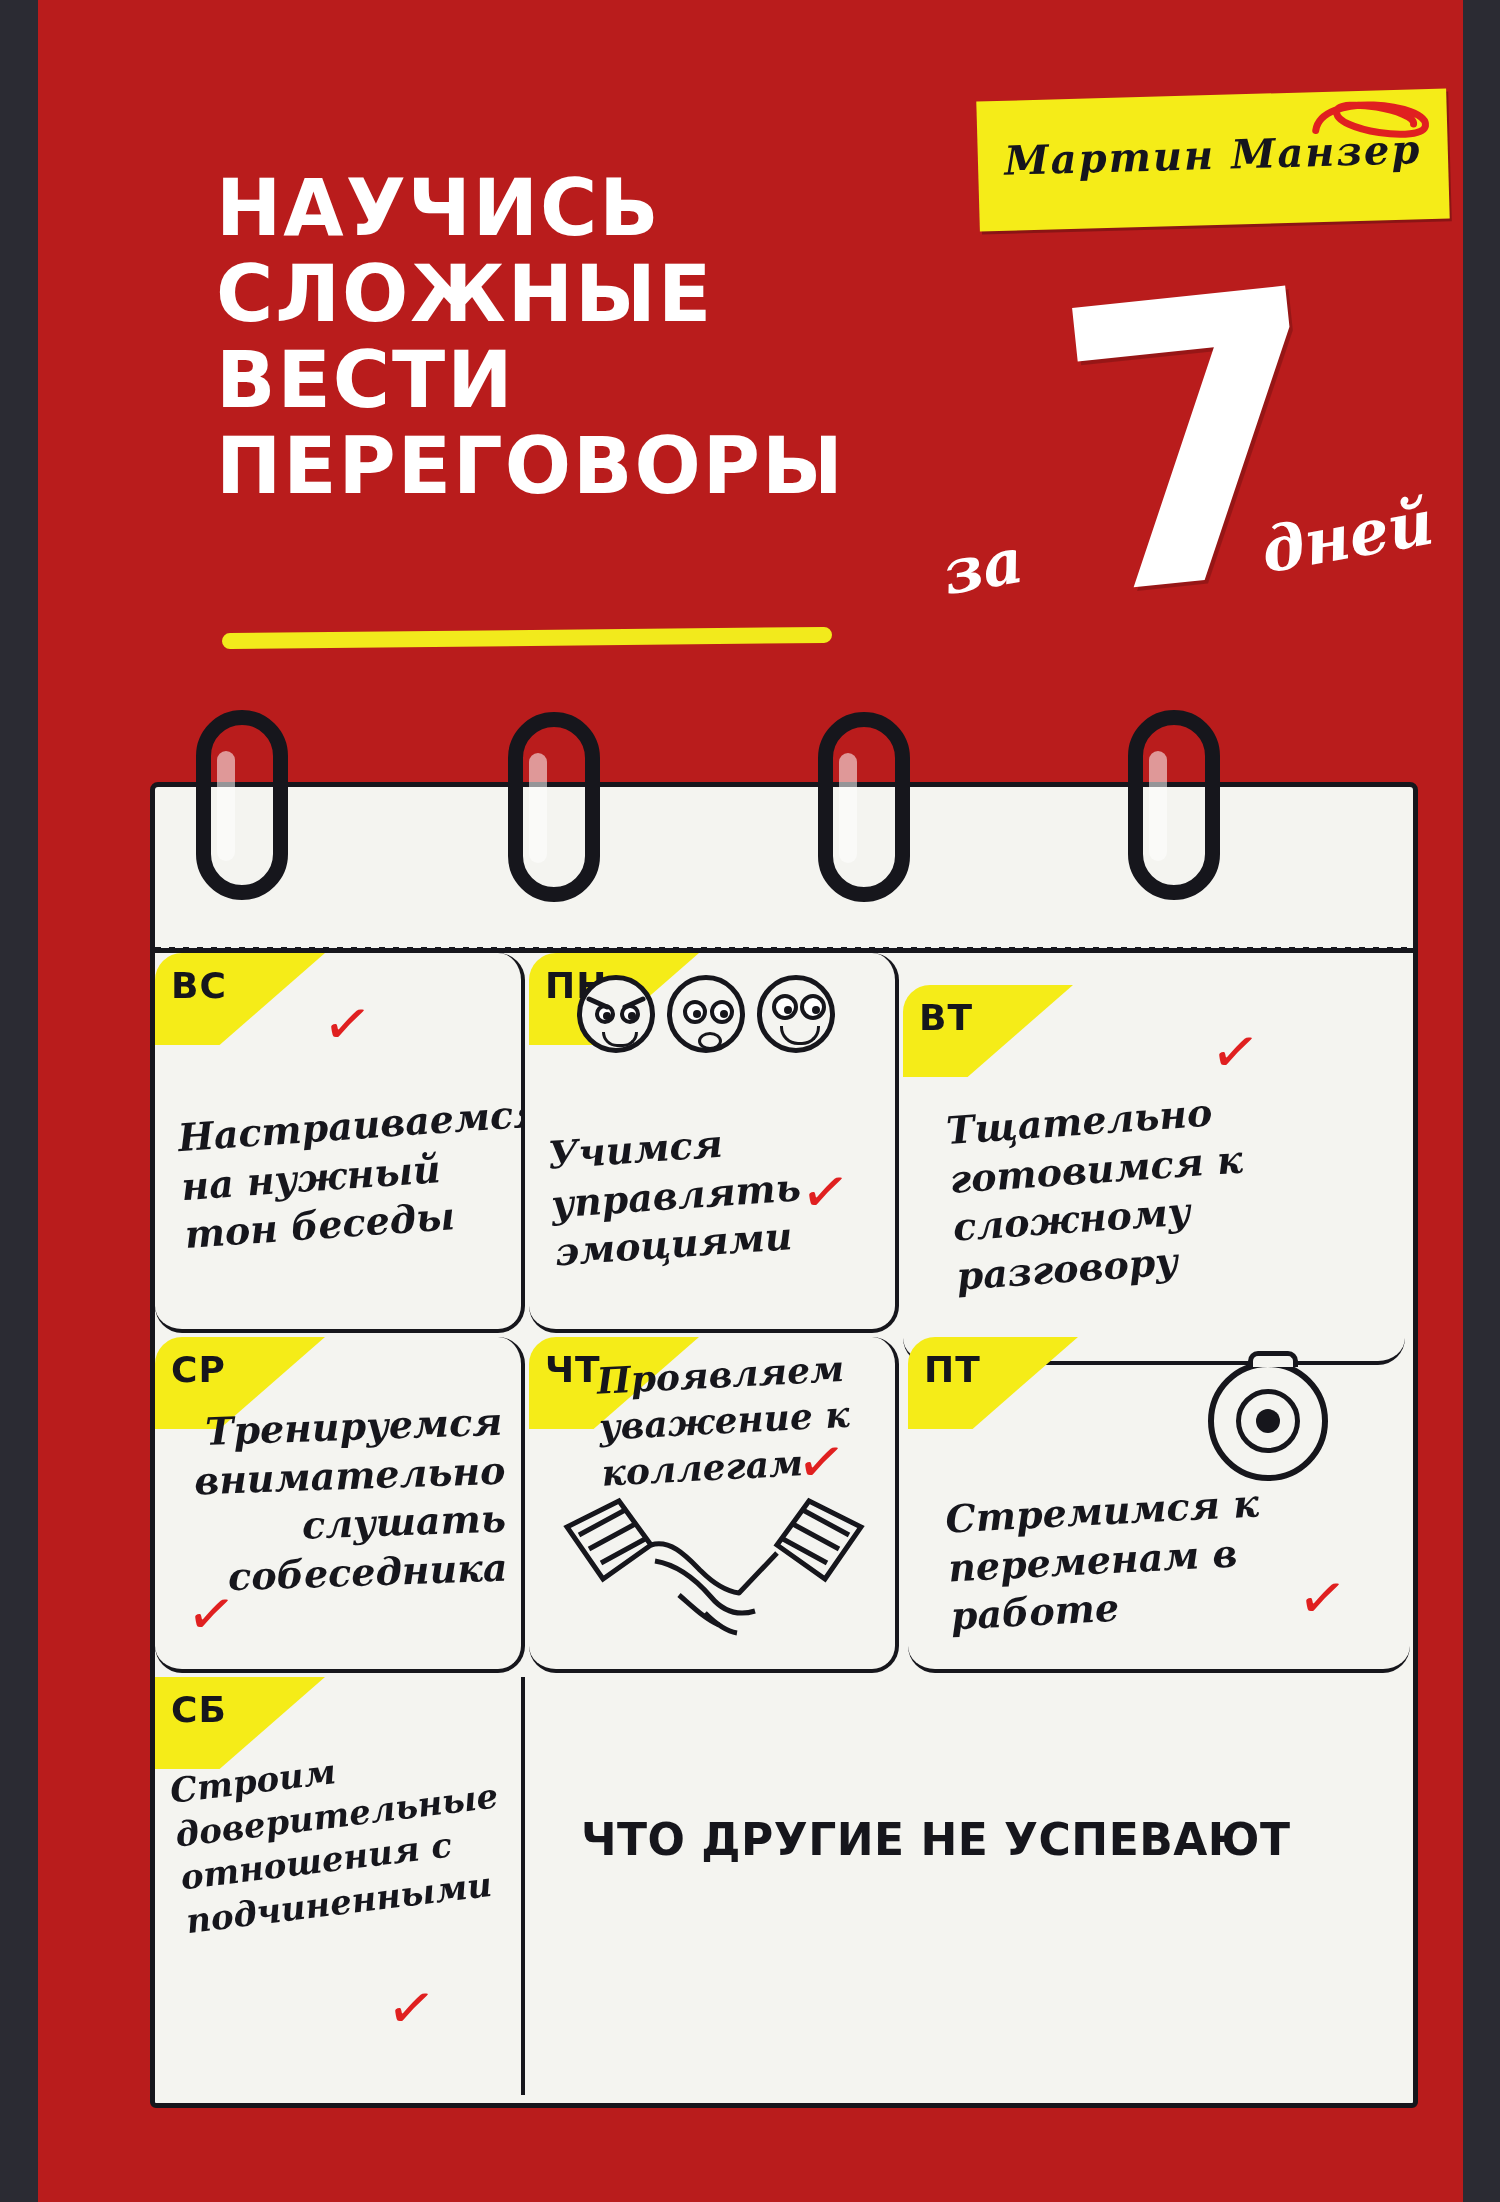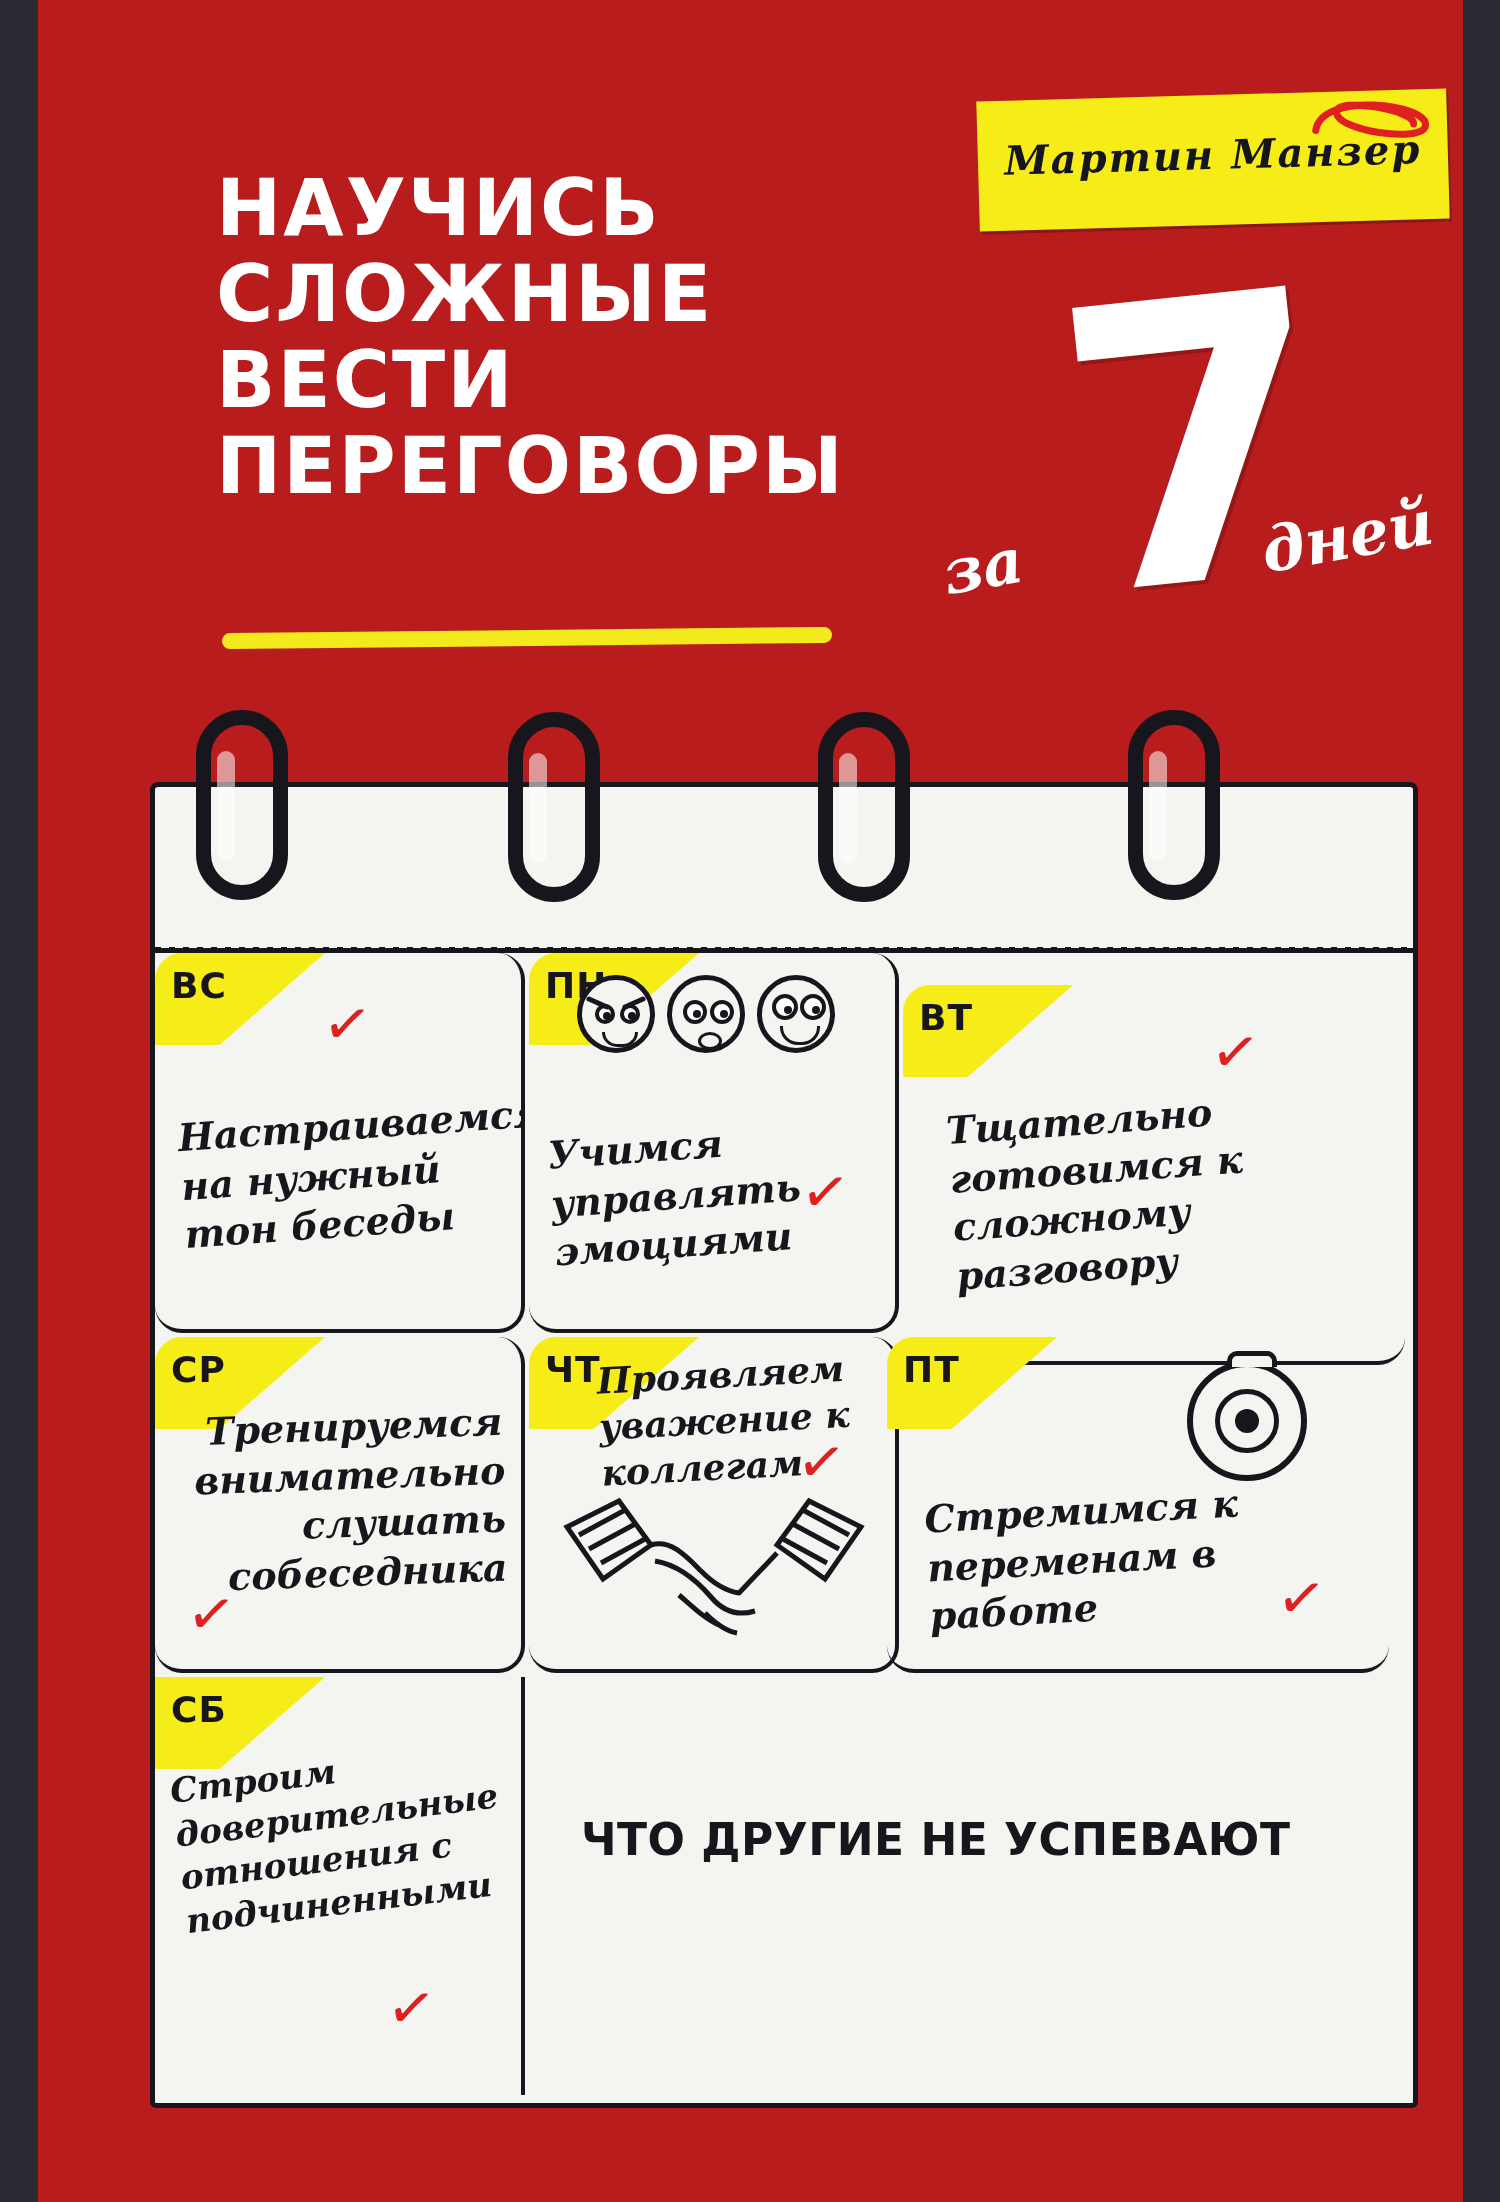"ПТ" div.cell { left: 732px -> 753px }
